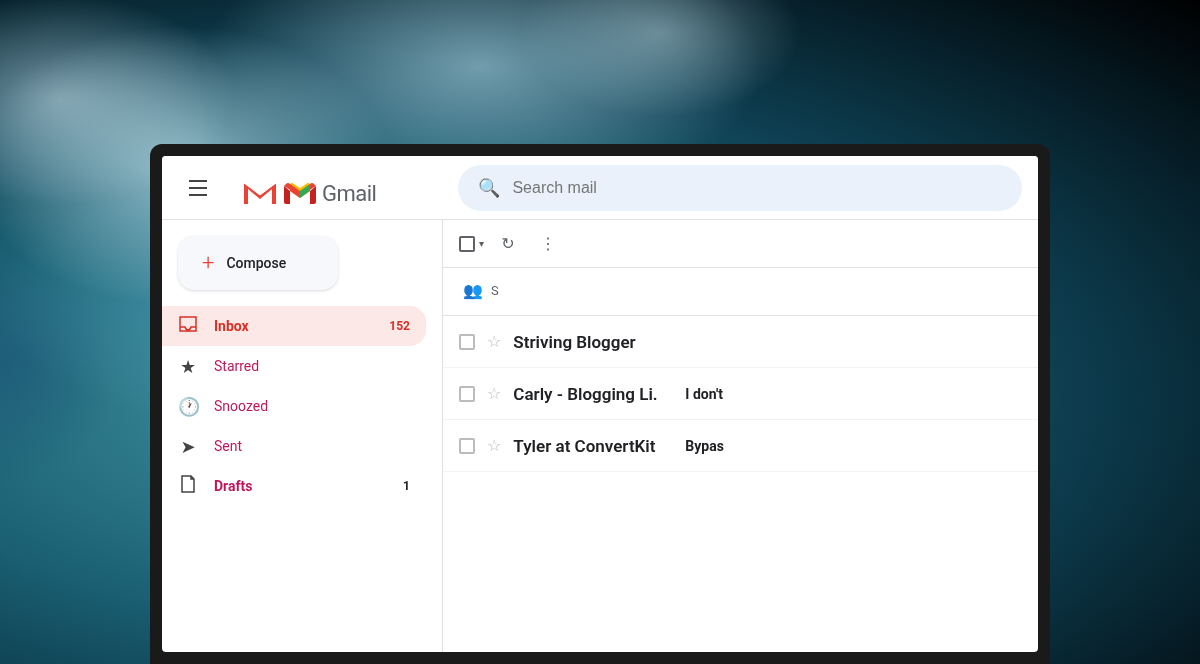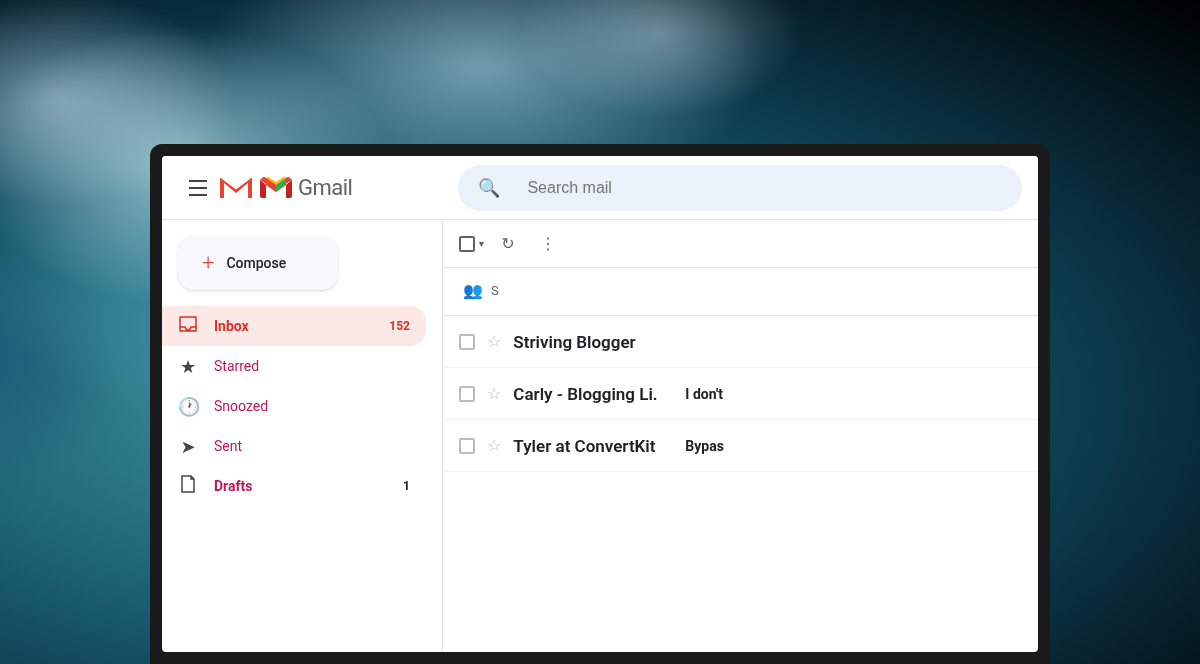"Gmail" .top-bar-left { align-items: center -> flex-end; gap: 0 -> 24px }
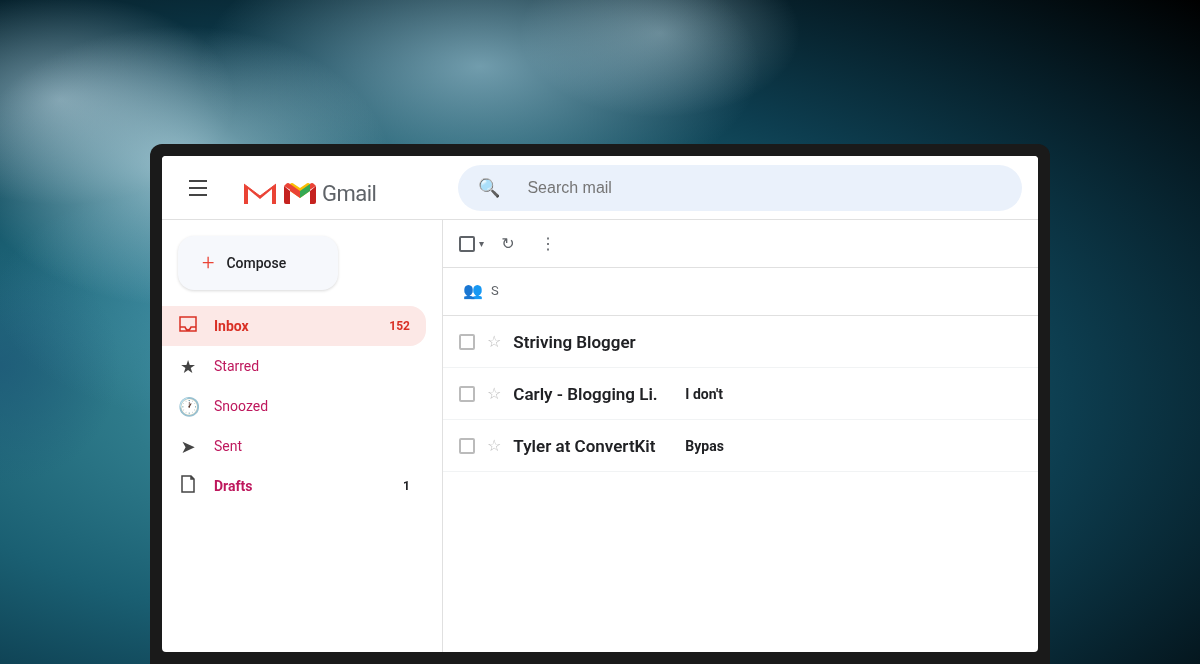"Search mail" .search-input { margin-left: 15px -> none }
